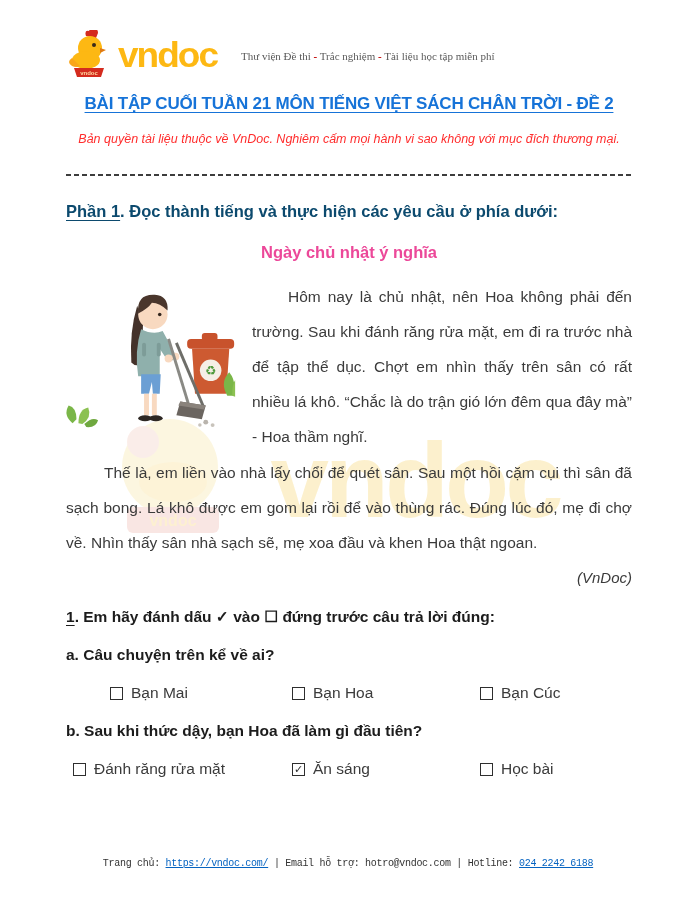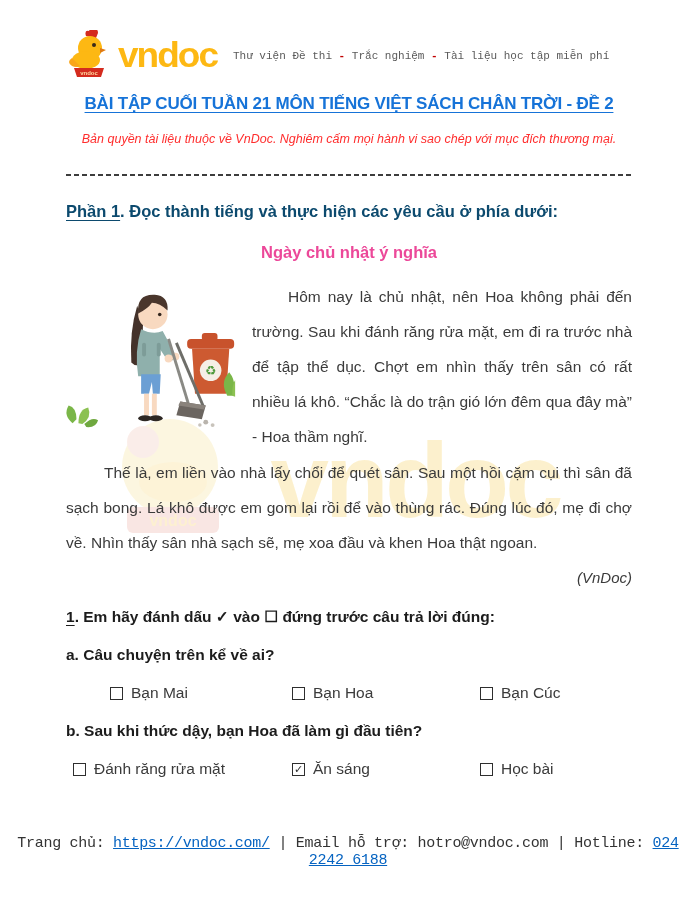"Thư viện Đề thi -" .tagline { font-family: Liberation Mono, monospace -> Liberation Serif, serif; margin-left: 6px -> 14px }
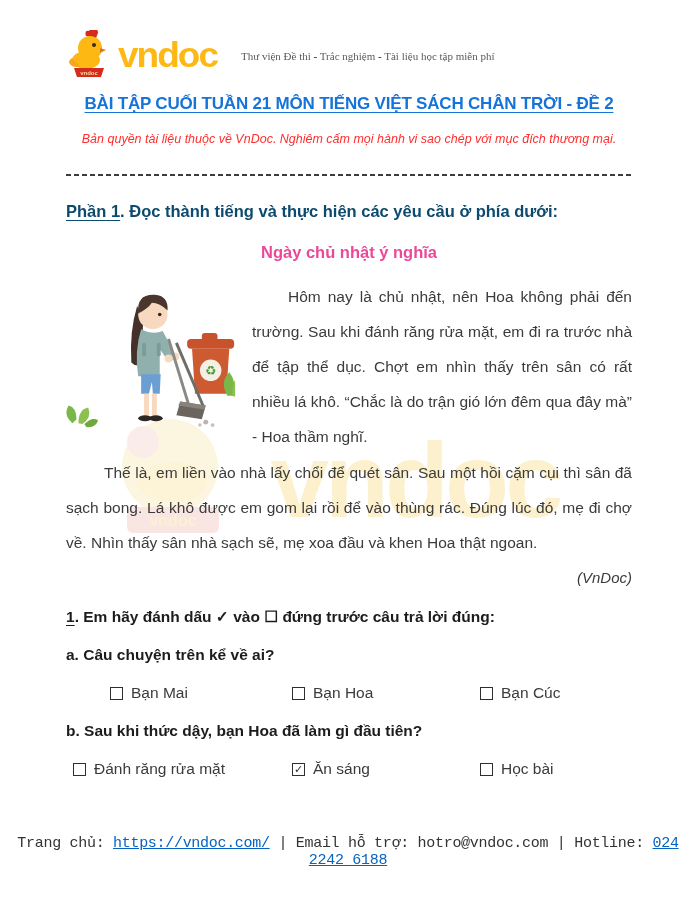"Bản quyền tài liệu thuộc" div.copyright { text: chép -> không }
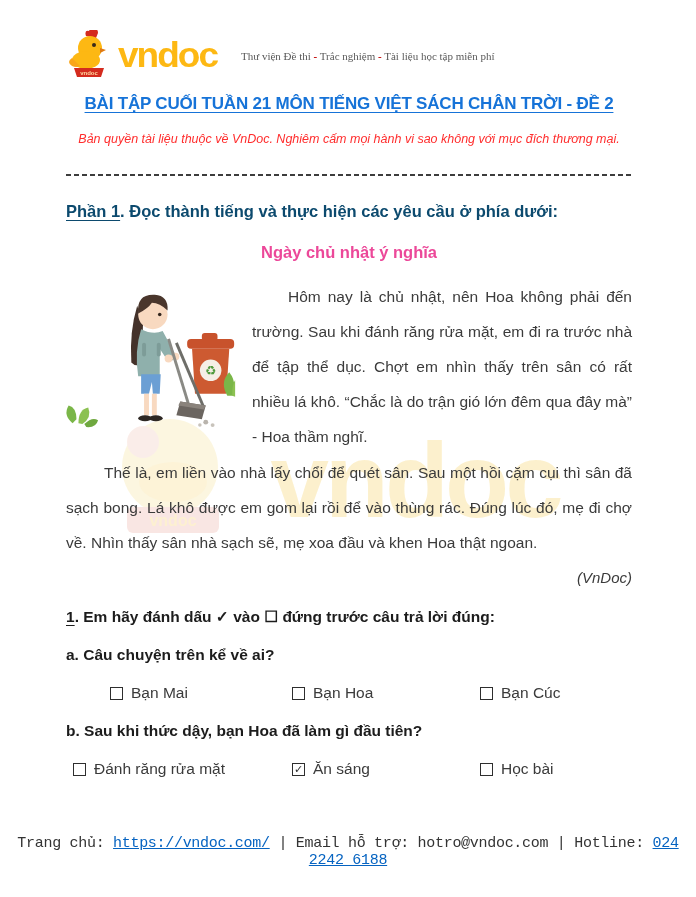"Trang chủ: https://vndoc.com/ | Email" .footer { font-size: 15px -> 10px }
